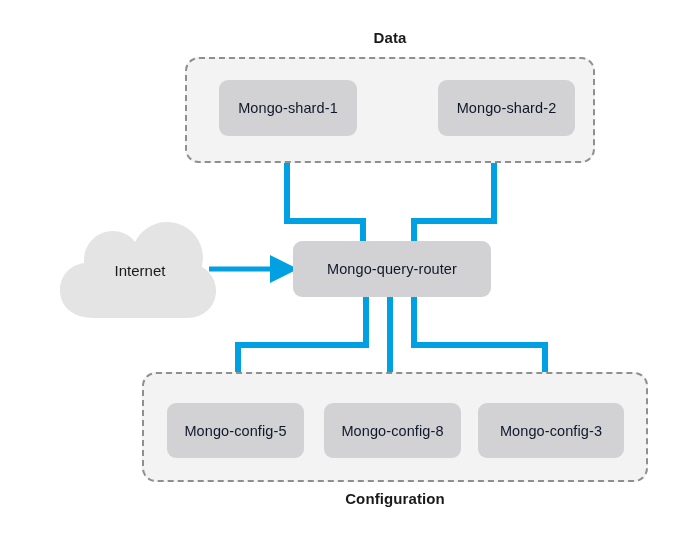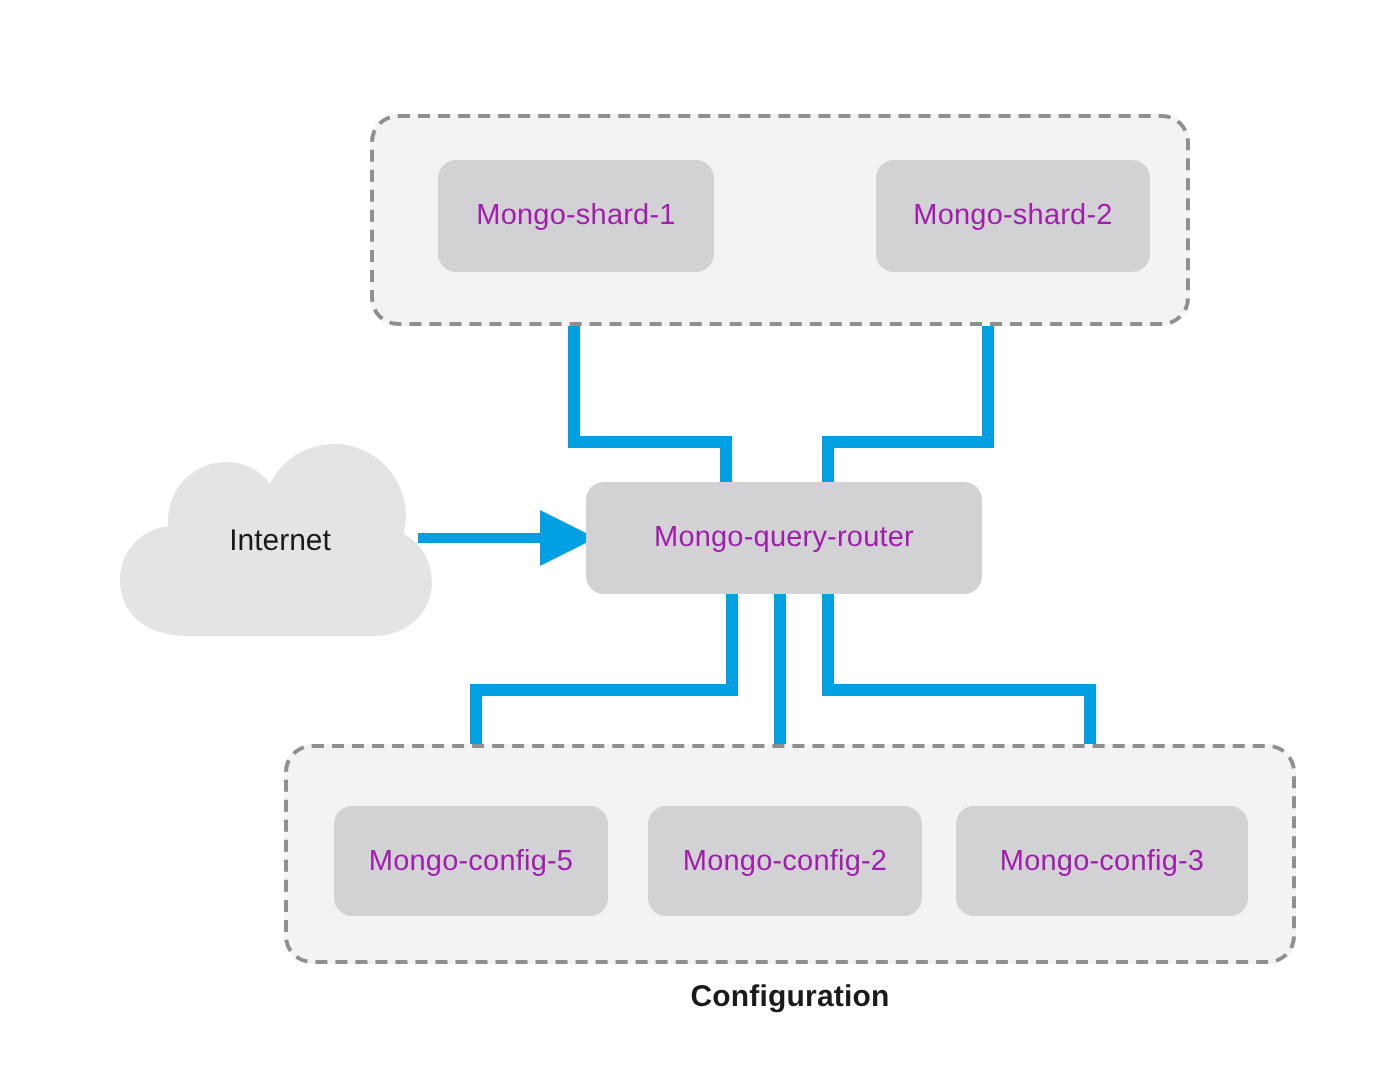"Data" div.group-caption { html: none -> <div>Data</div> }
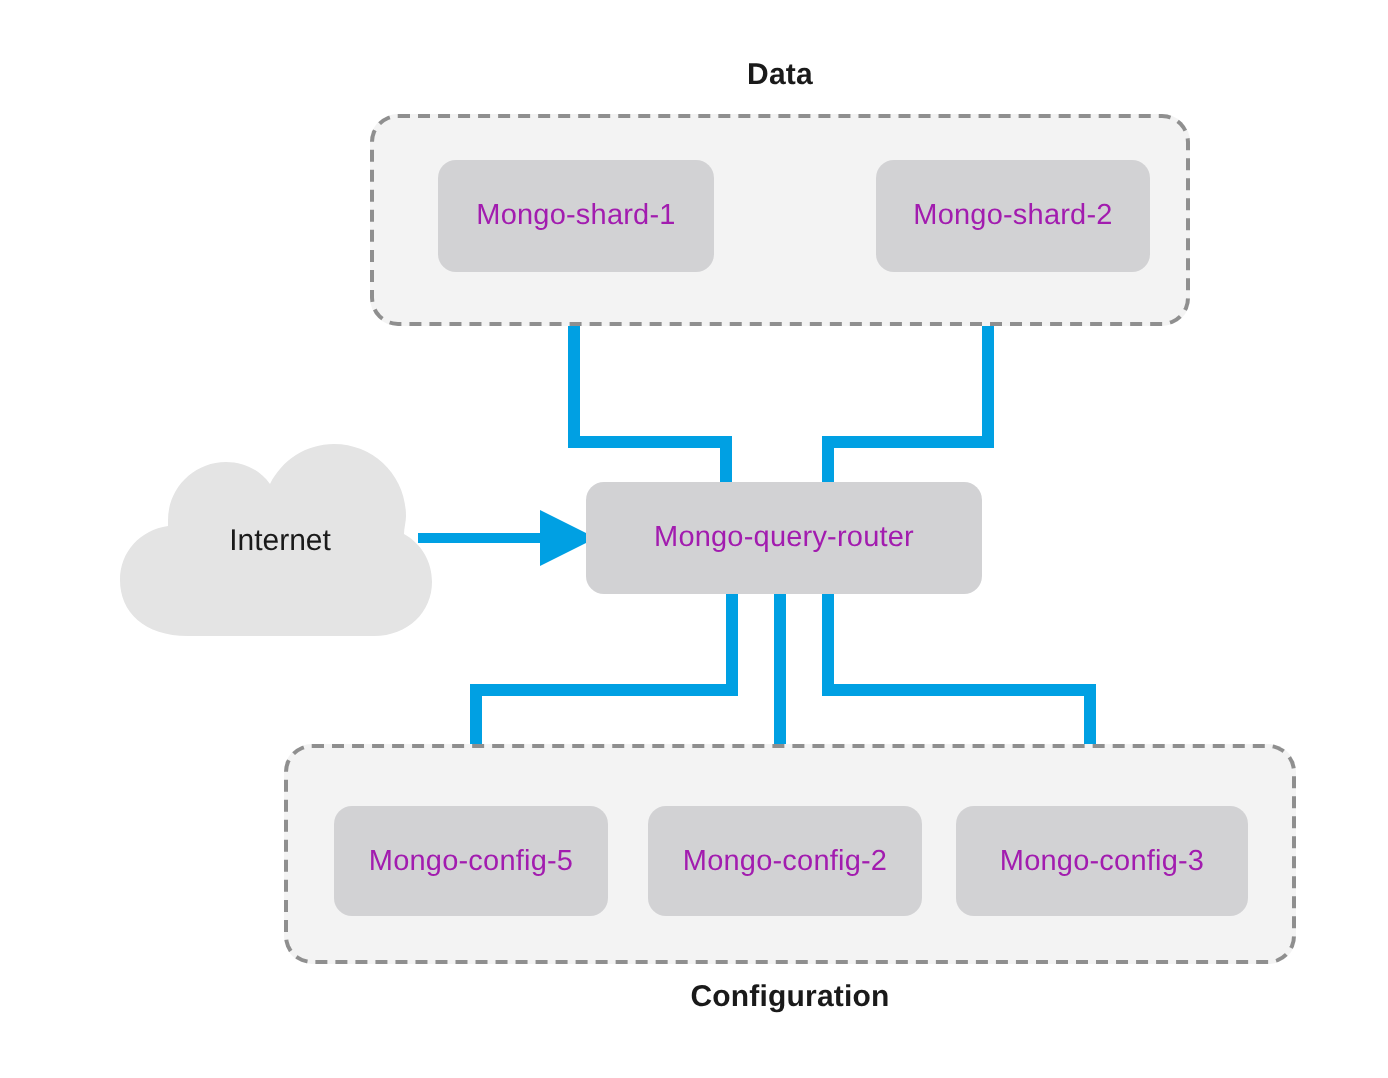"Mongo-shard-1" .node { color: #a21caf -> #0f172a }
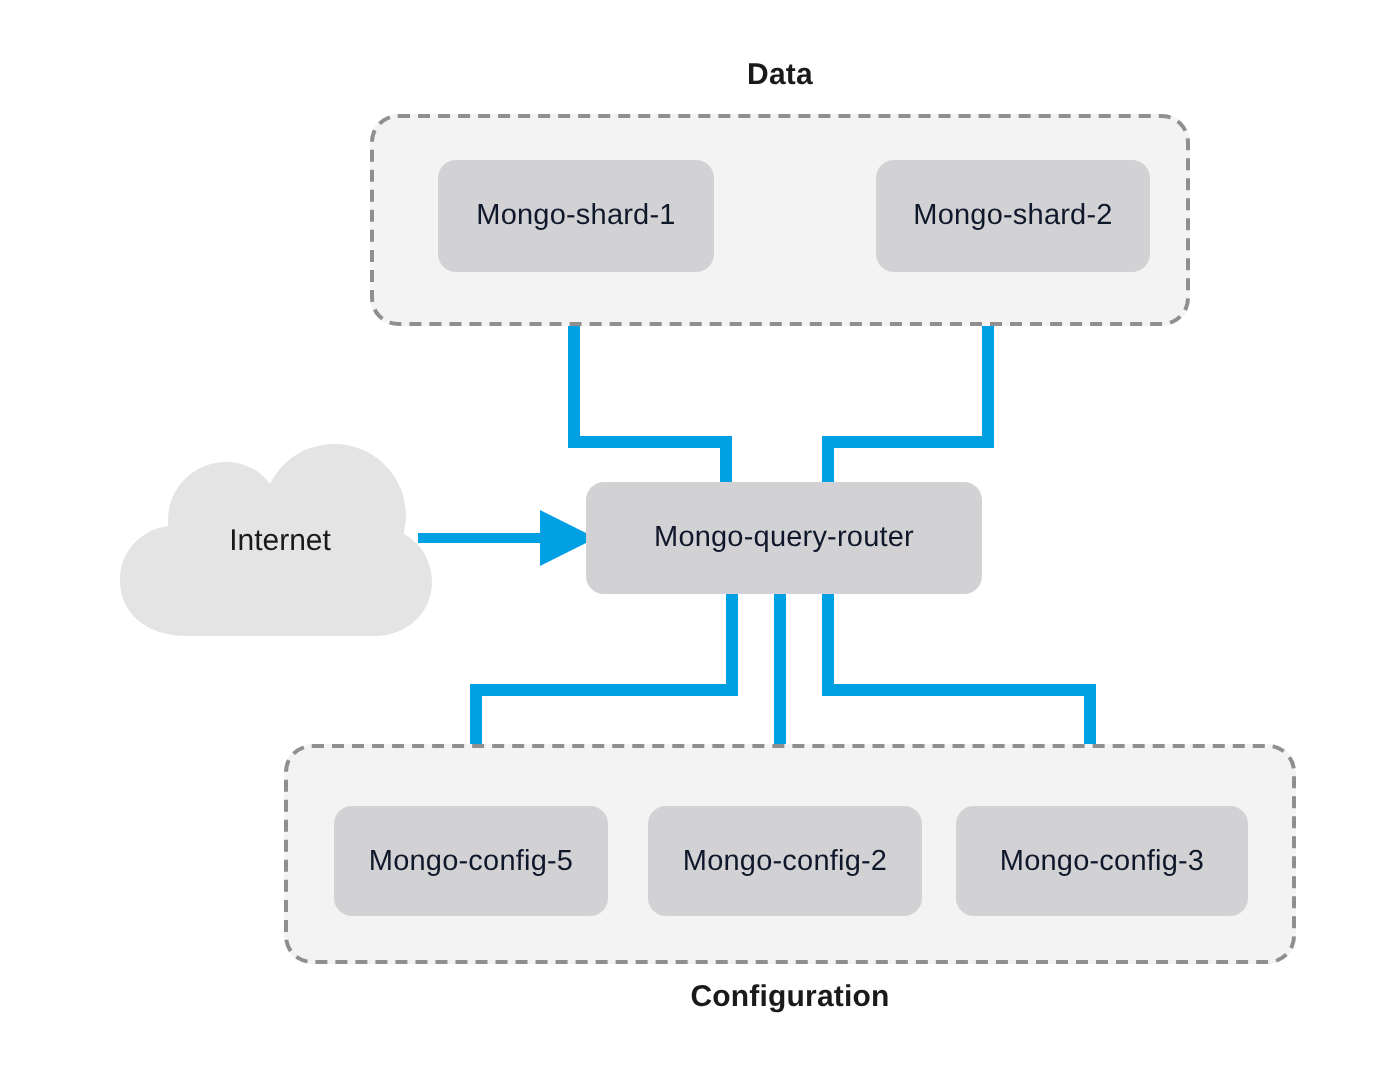"Mongo-config-2" div.node { text: Mongo-config-2 -> Mongo-config-8 }
